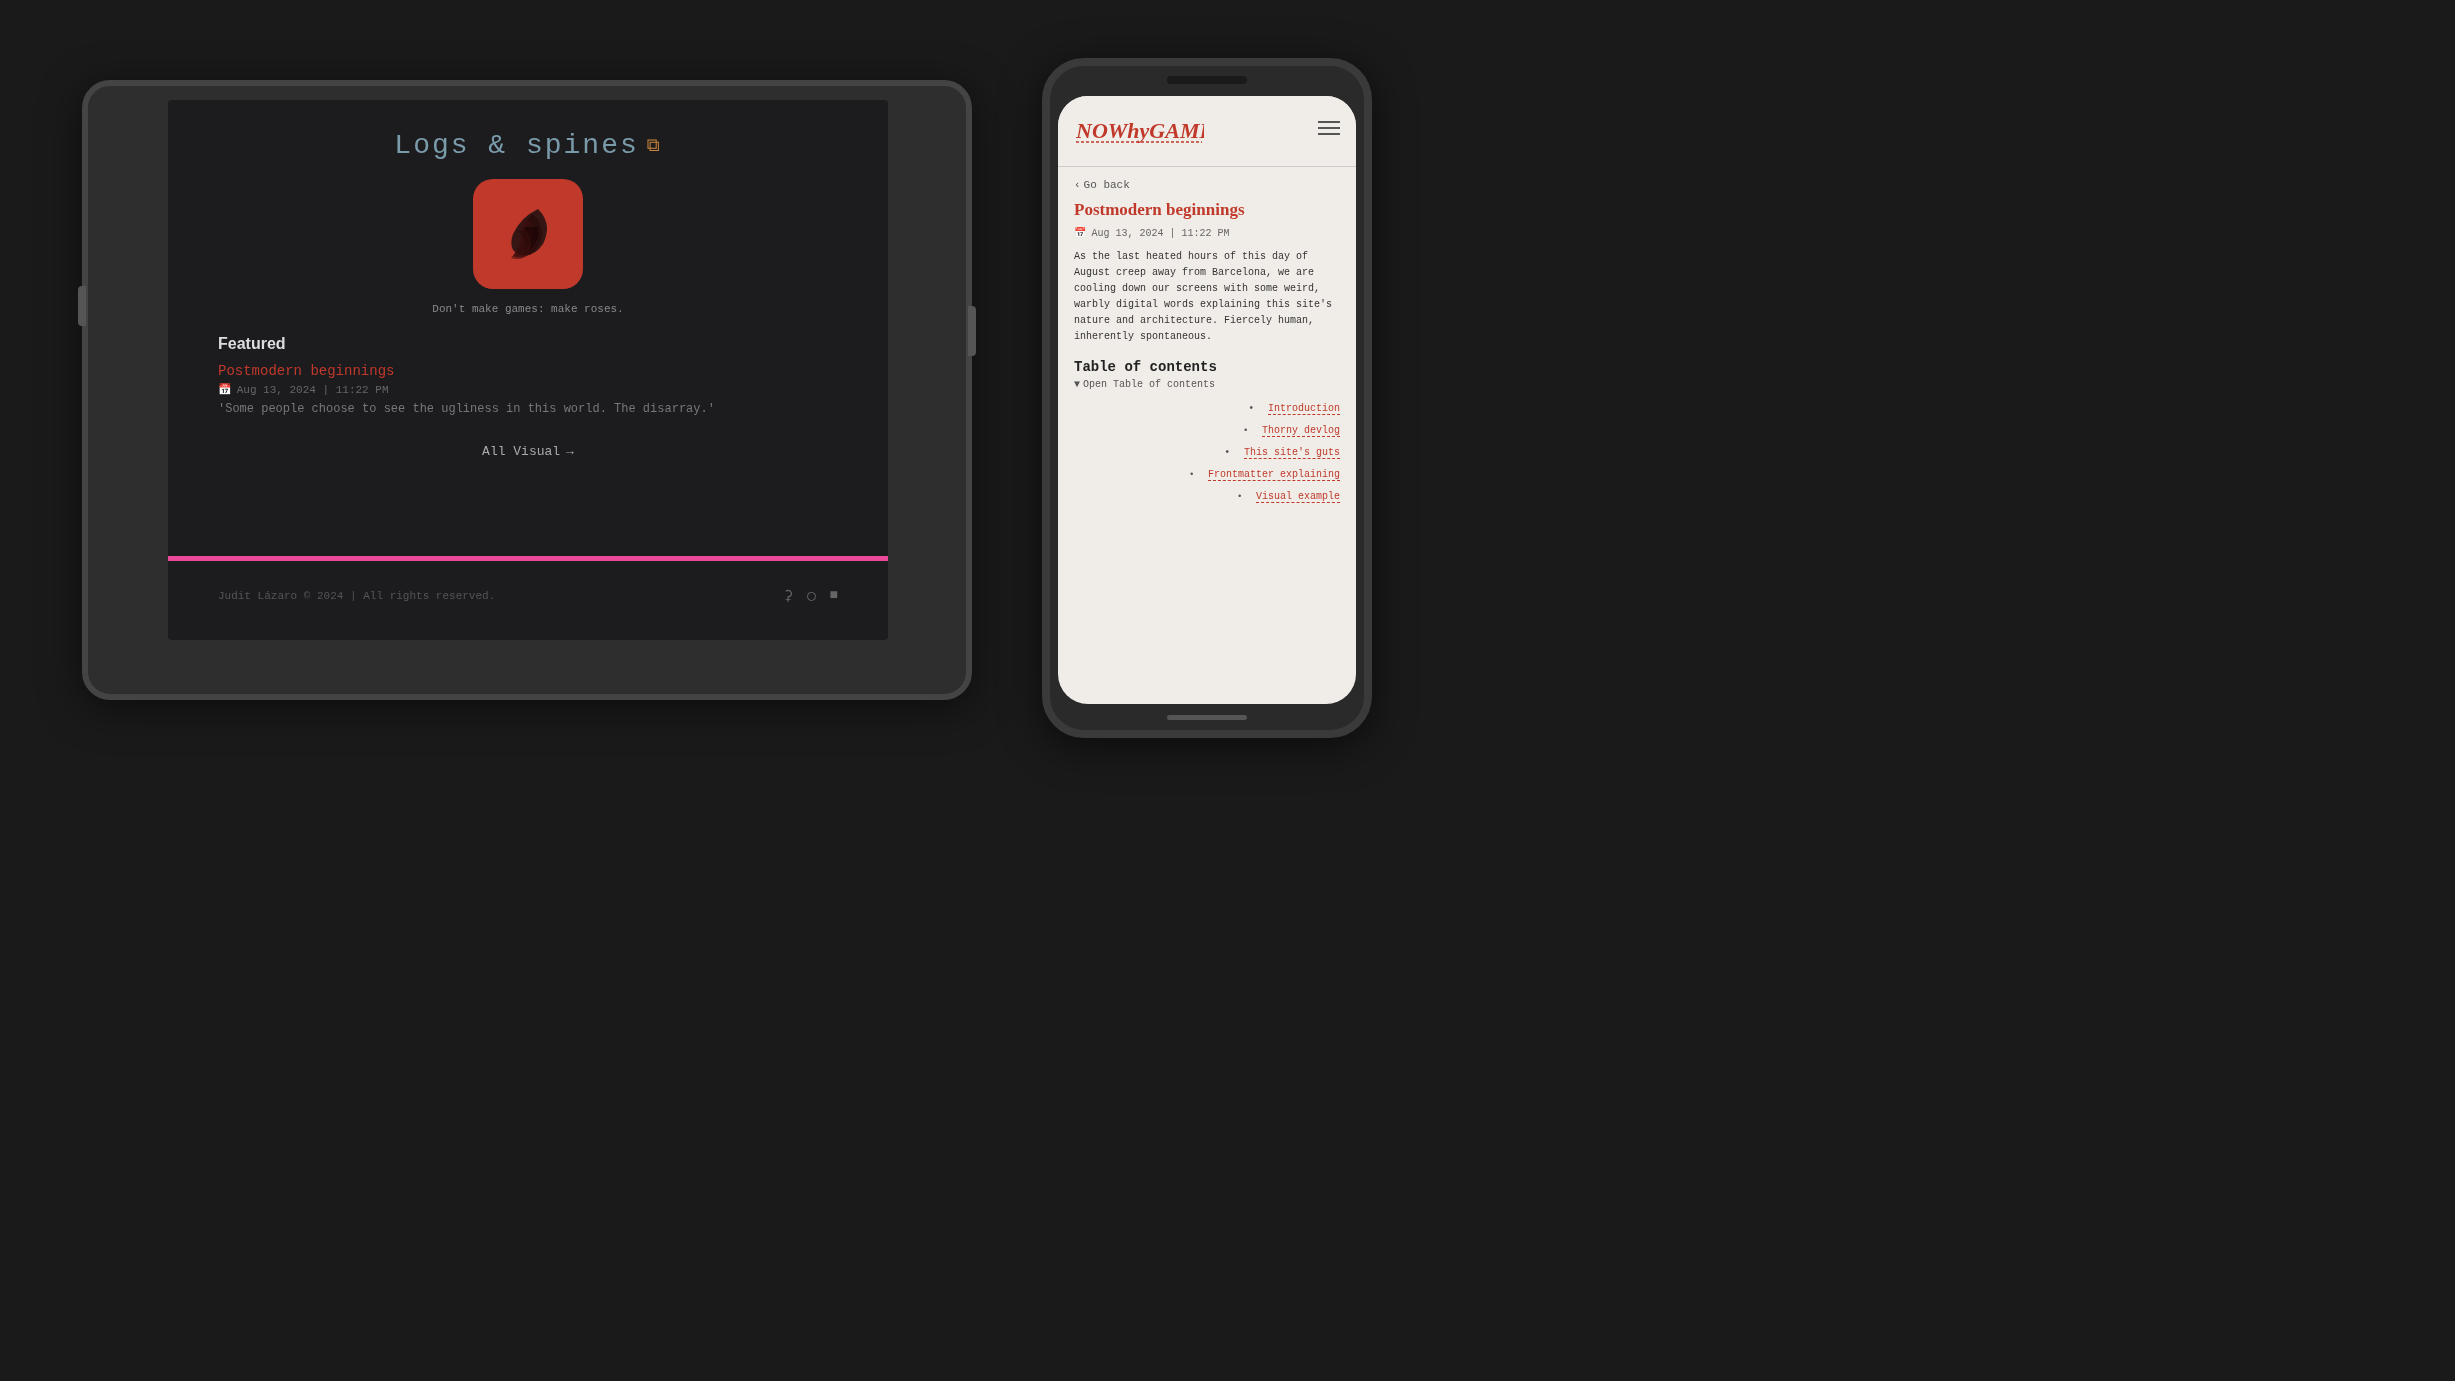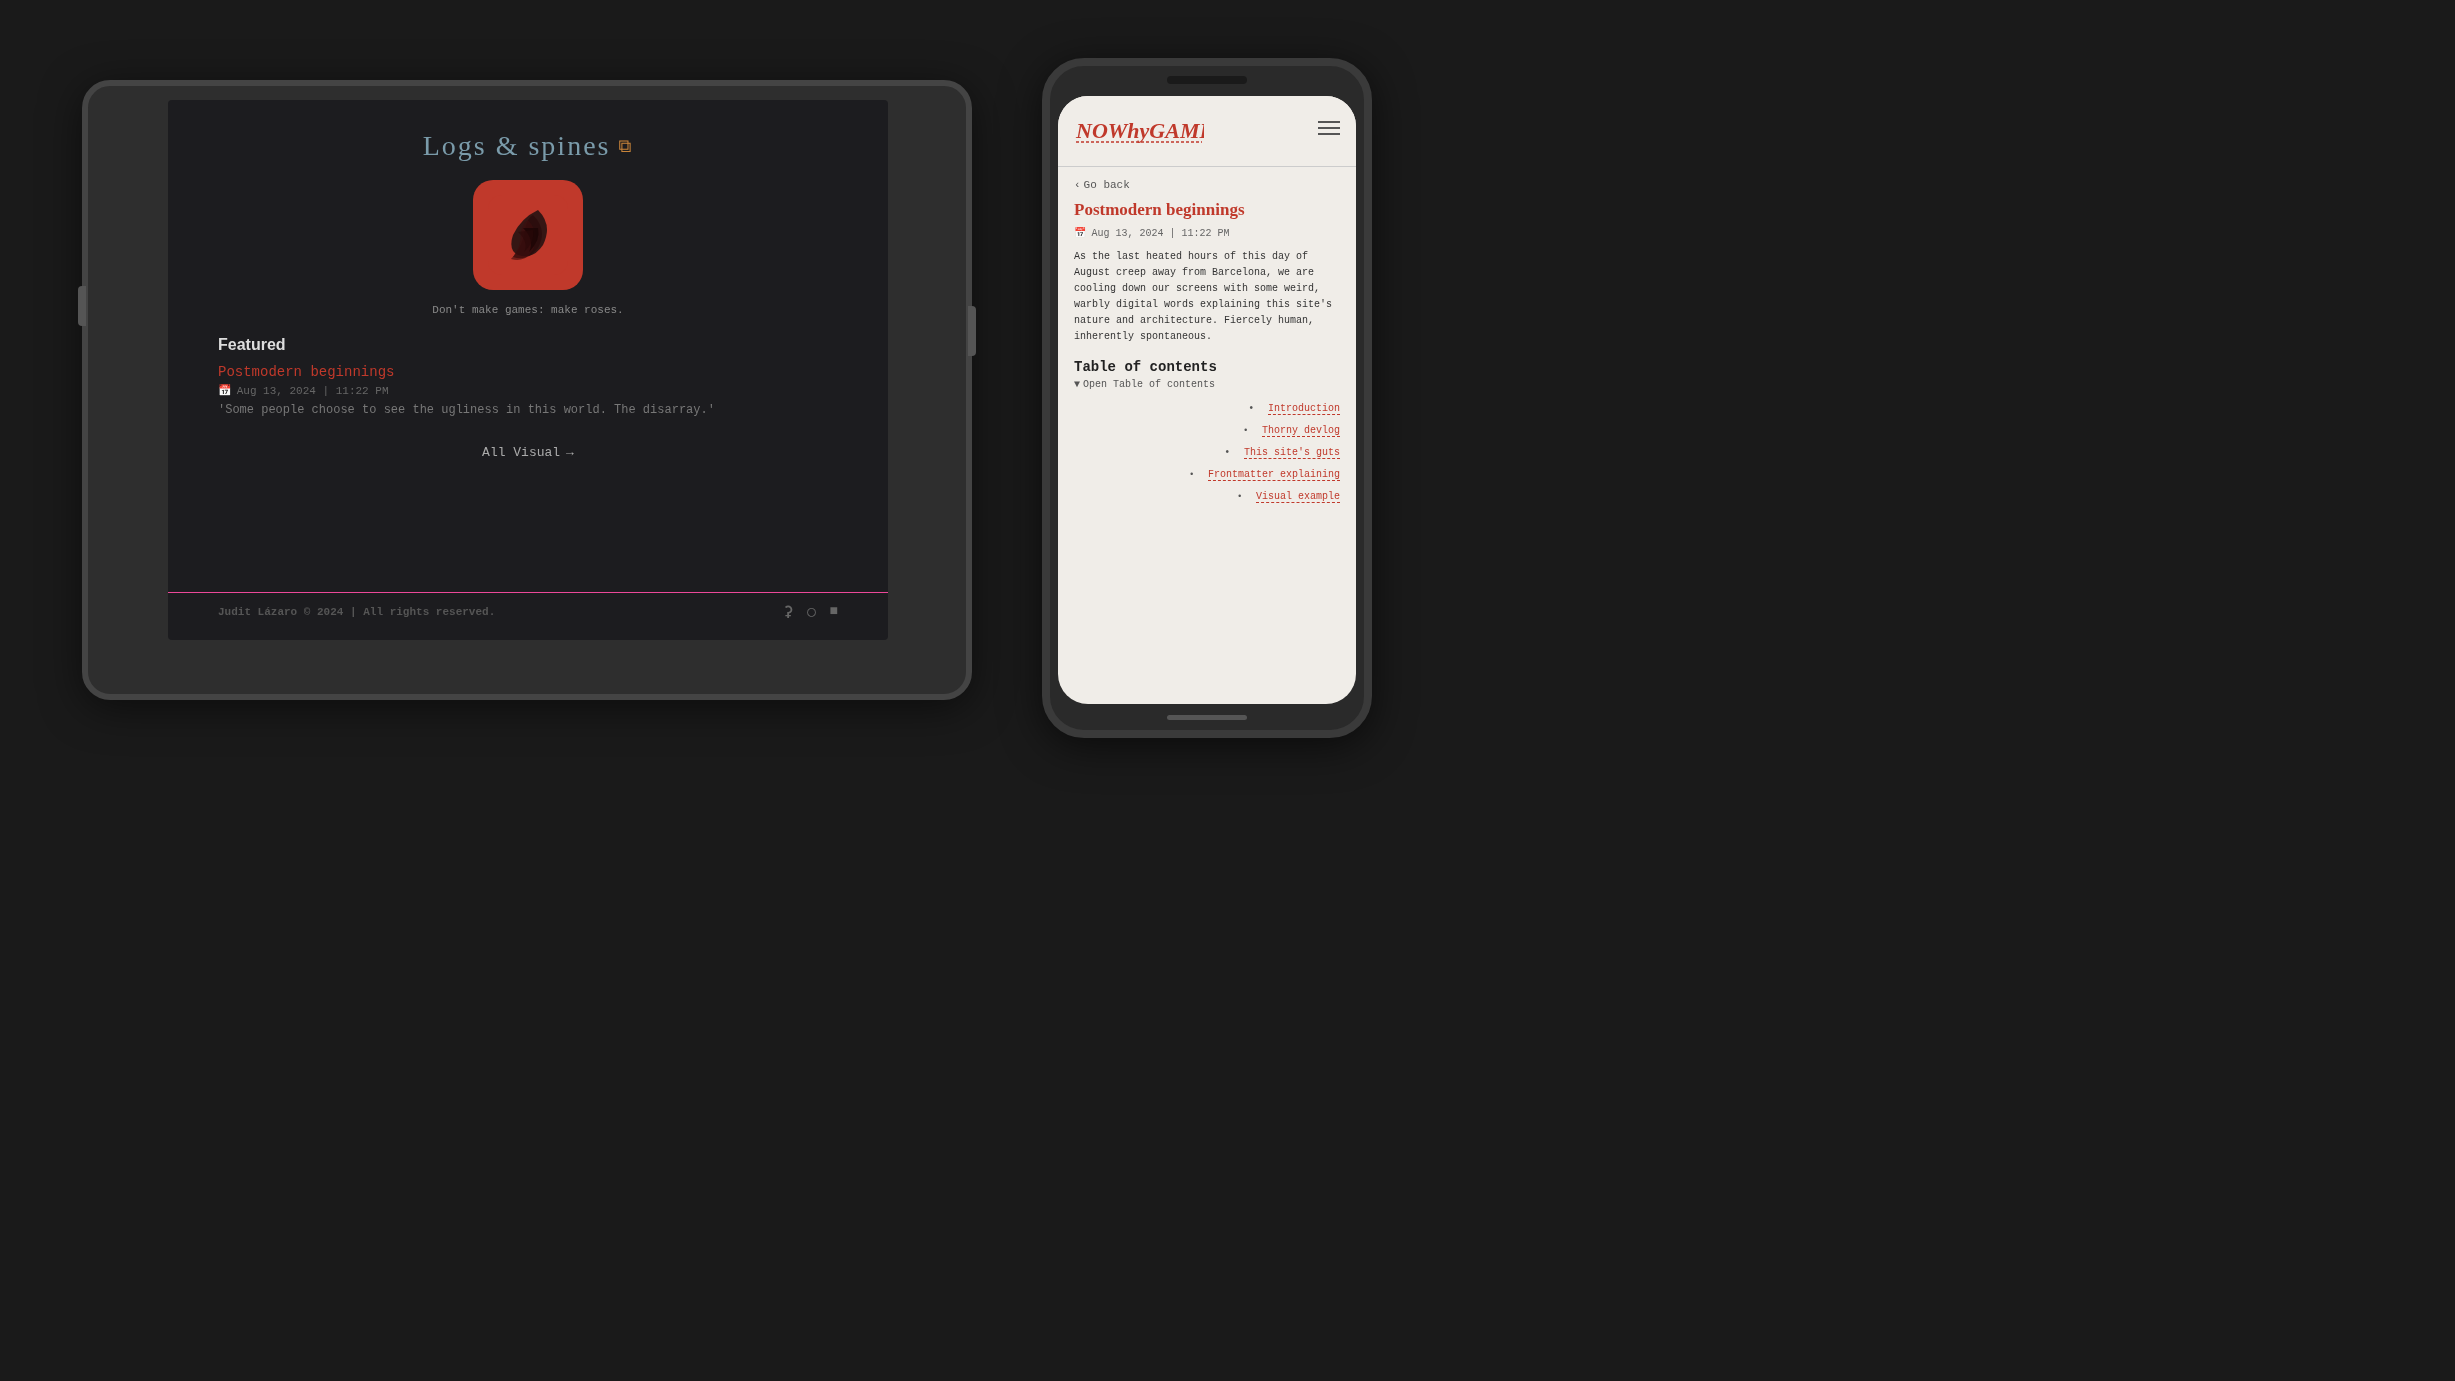"Logs & spines" .tablet-title { font-family: Liberation Serif, serif -> Liberation Mono, monospace }
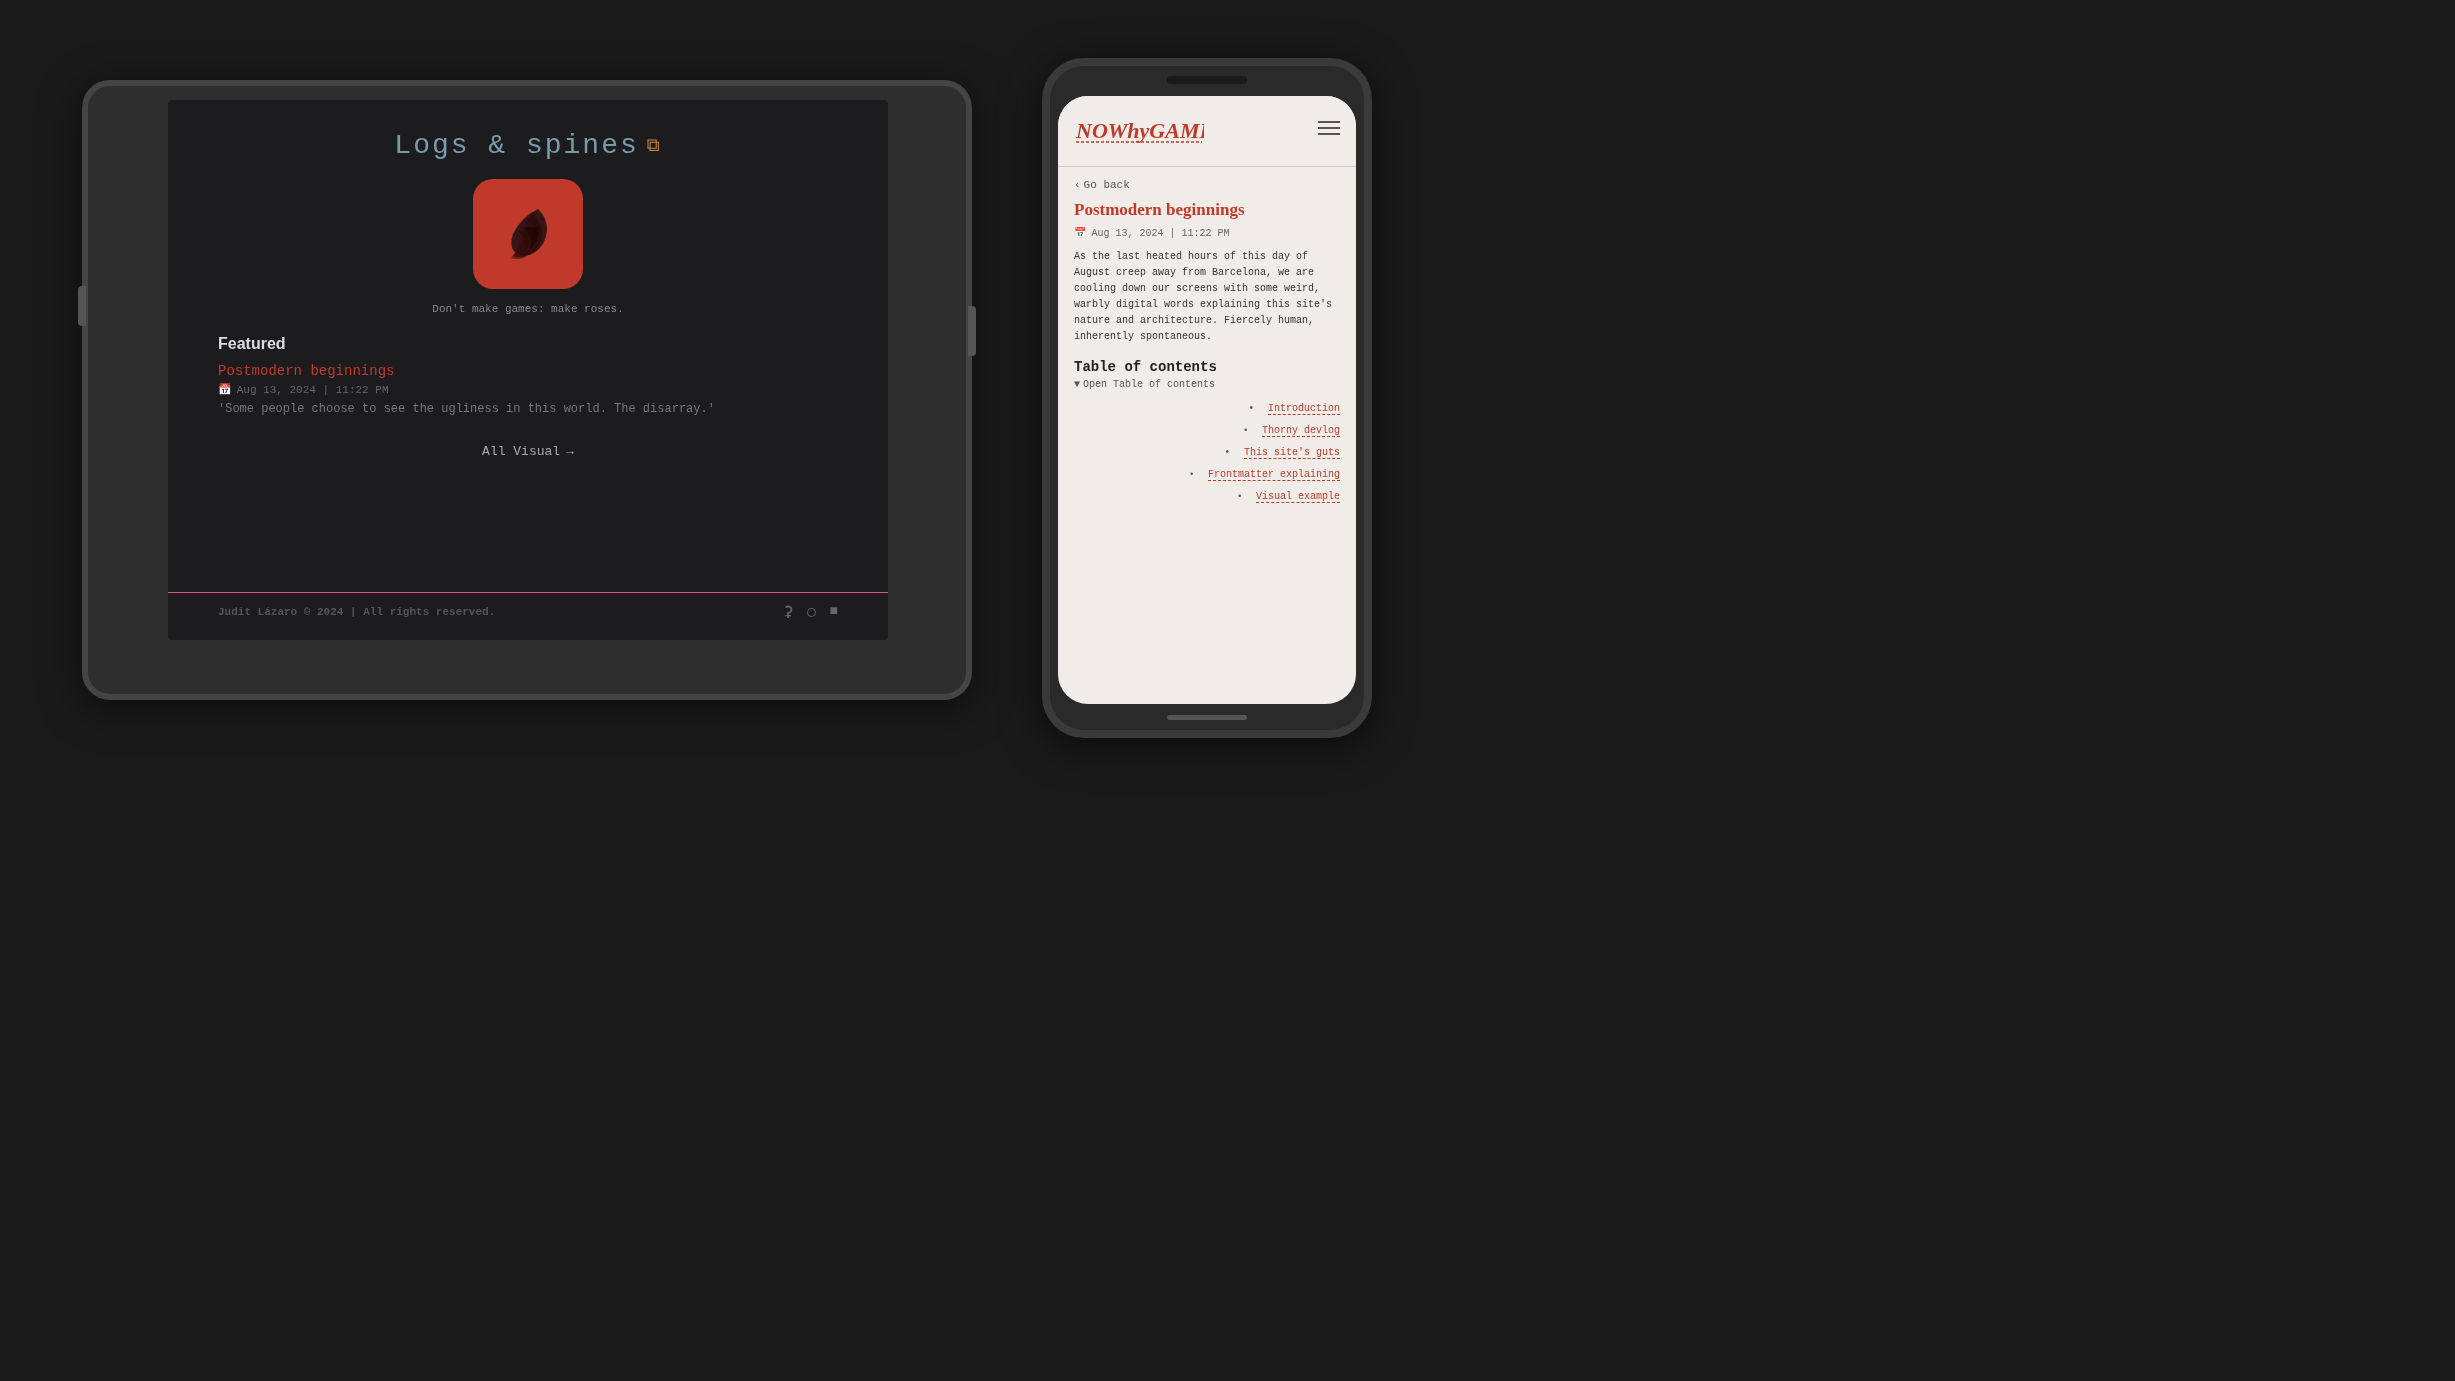"Judit Lázaro © 2024 |" .tablet-footer { border-top: 1px solid #ec4899 -> 5px solid #ec4899; font-weight: bold -> none; padding: 10px 50px -> 26px 50px }
